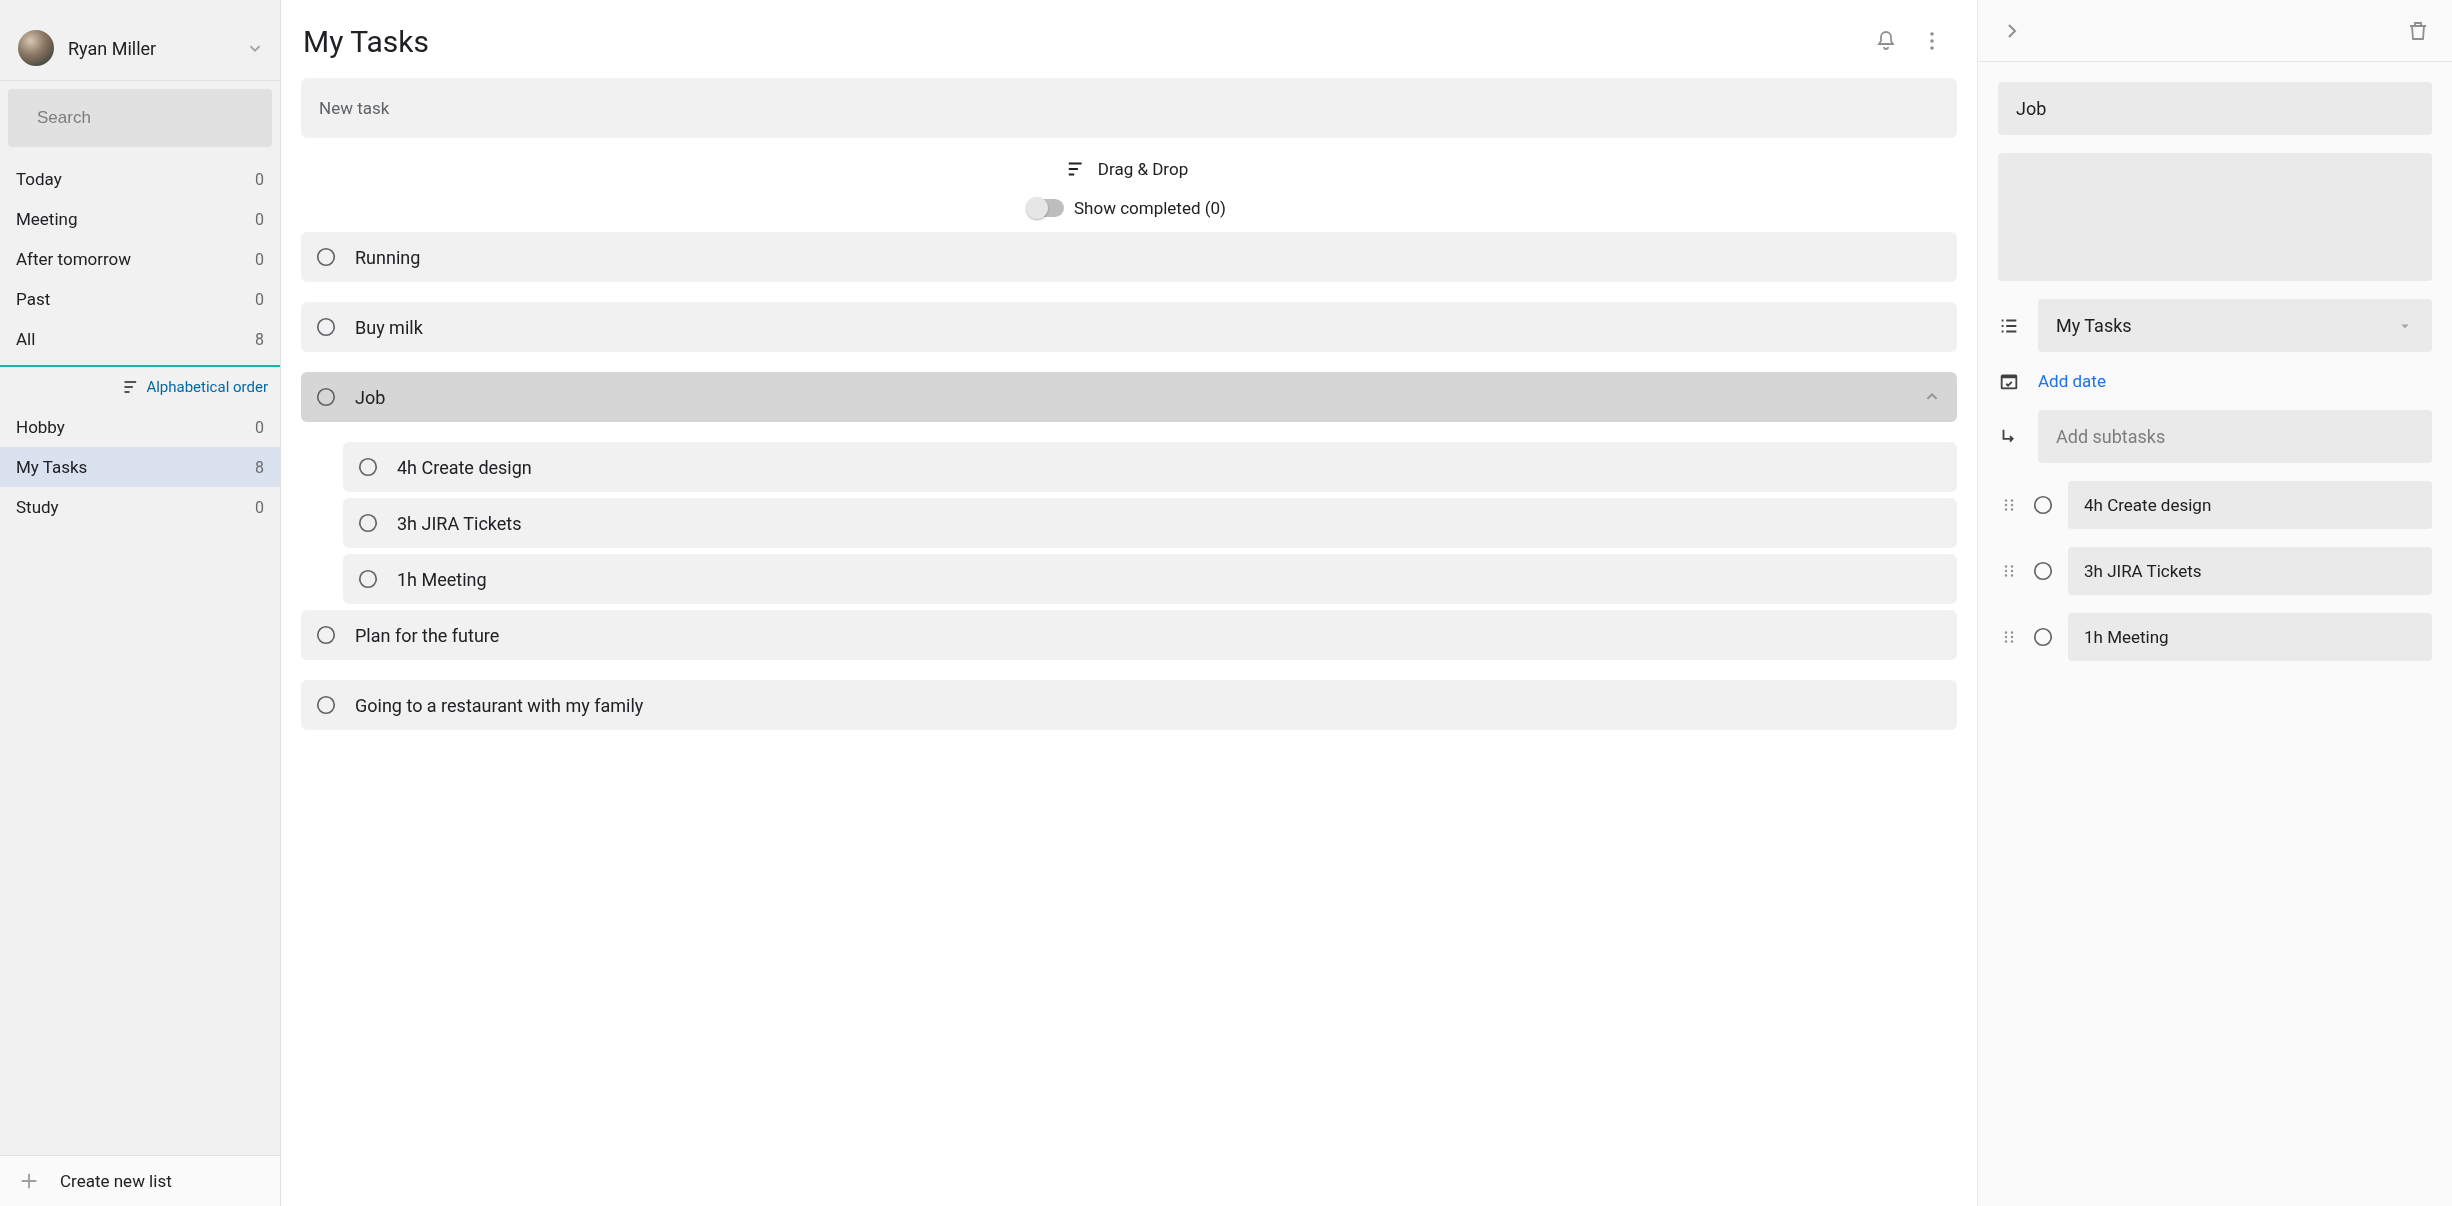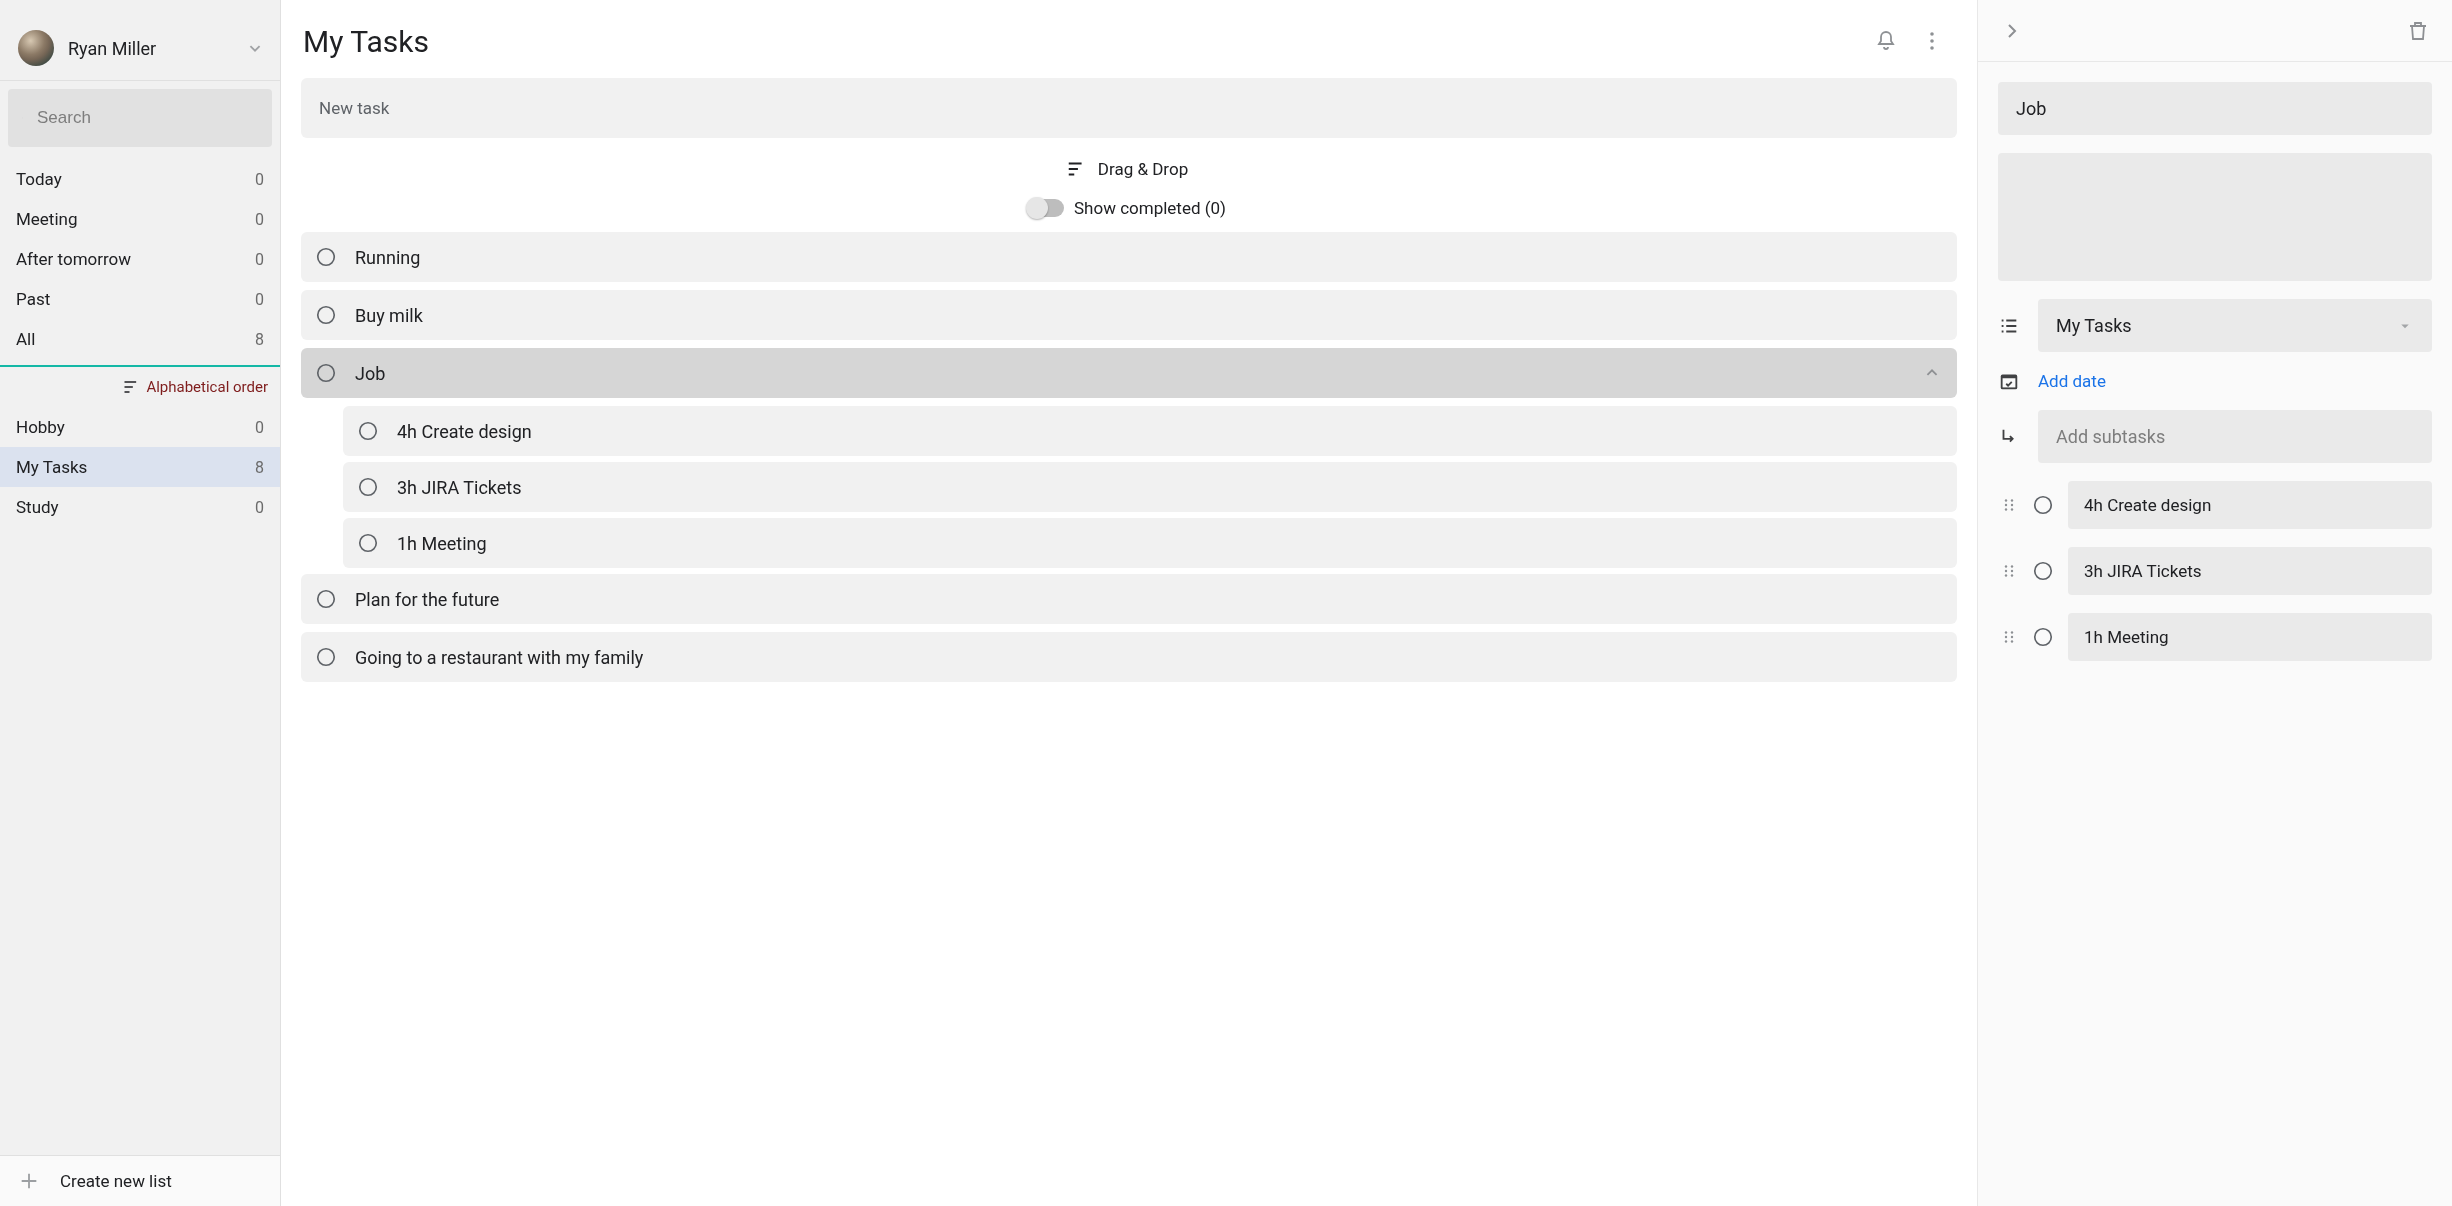"Running" .task-item { margin-bottom: 8px -> 20px }
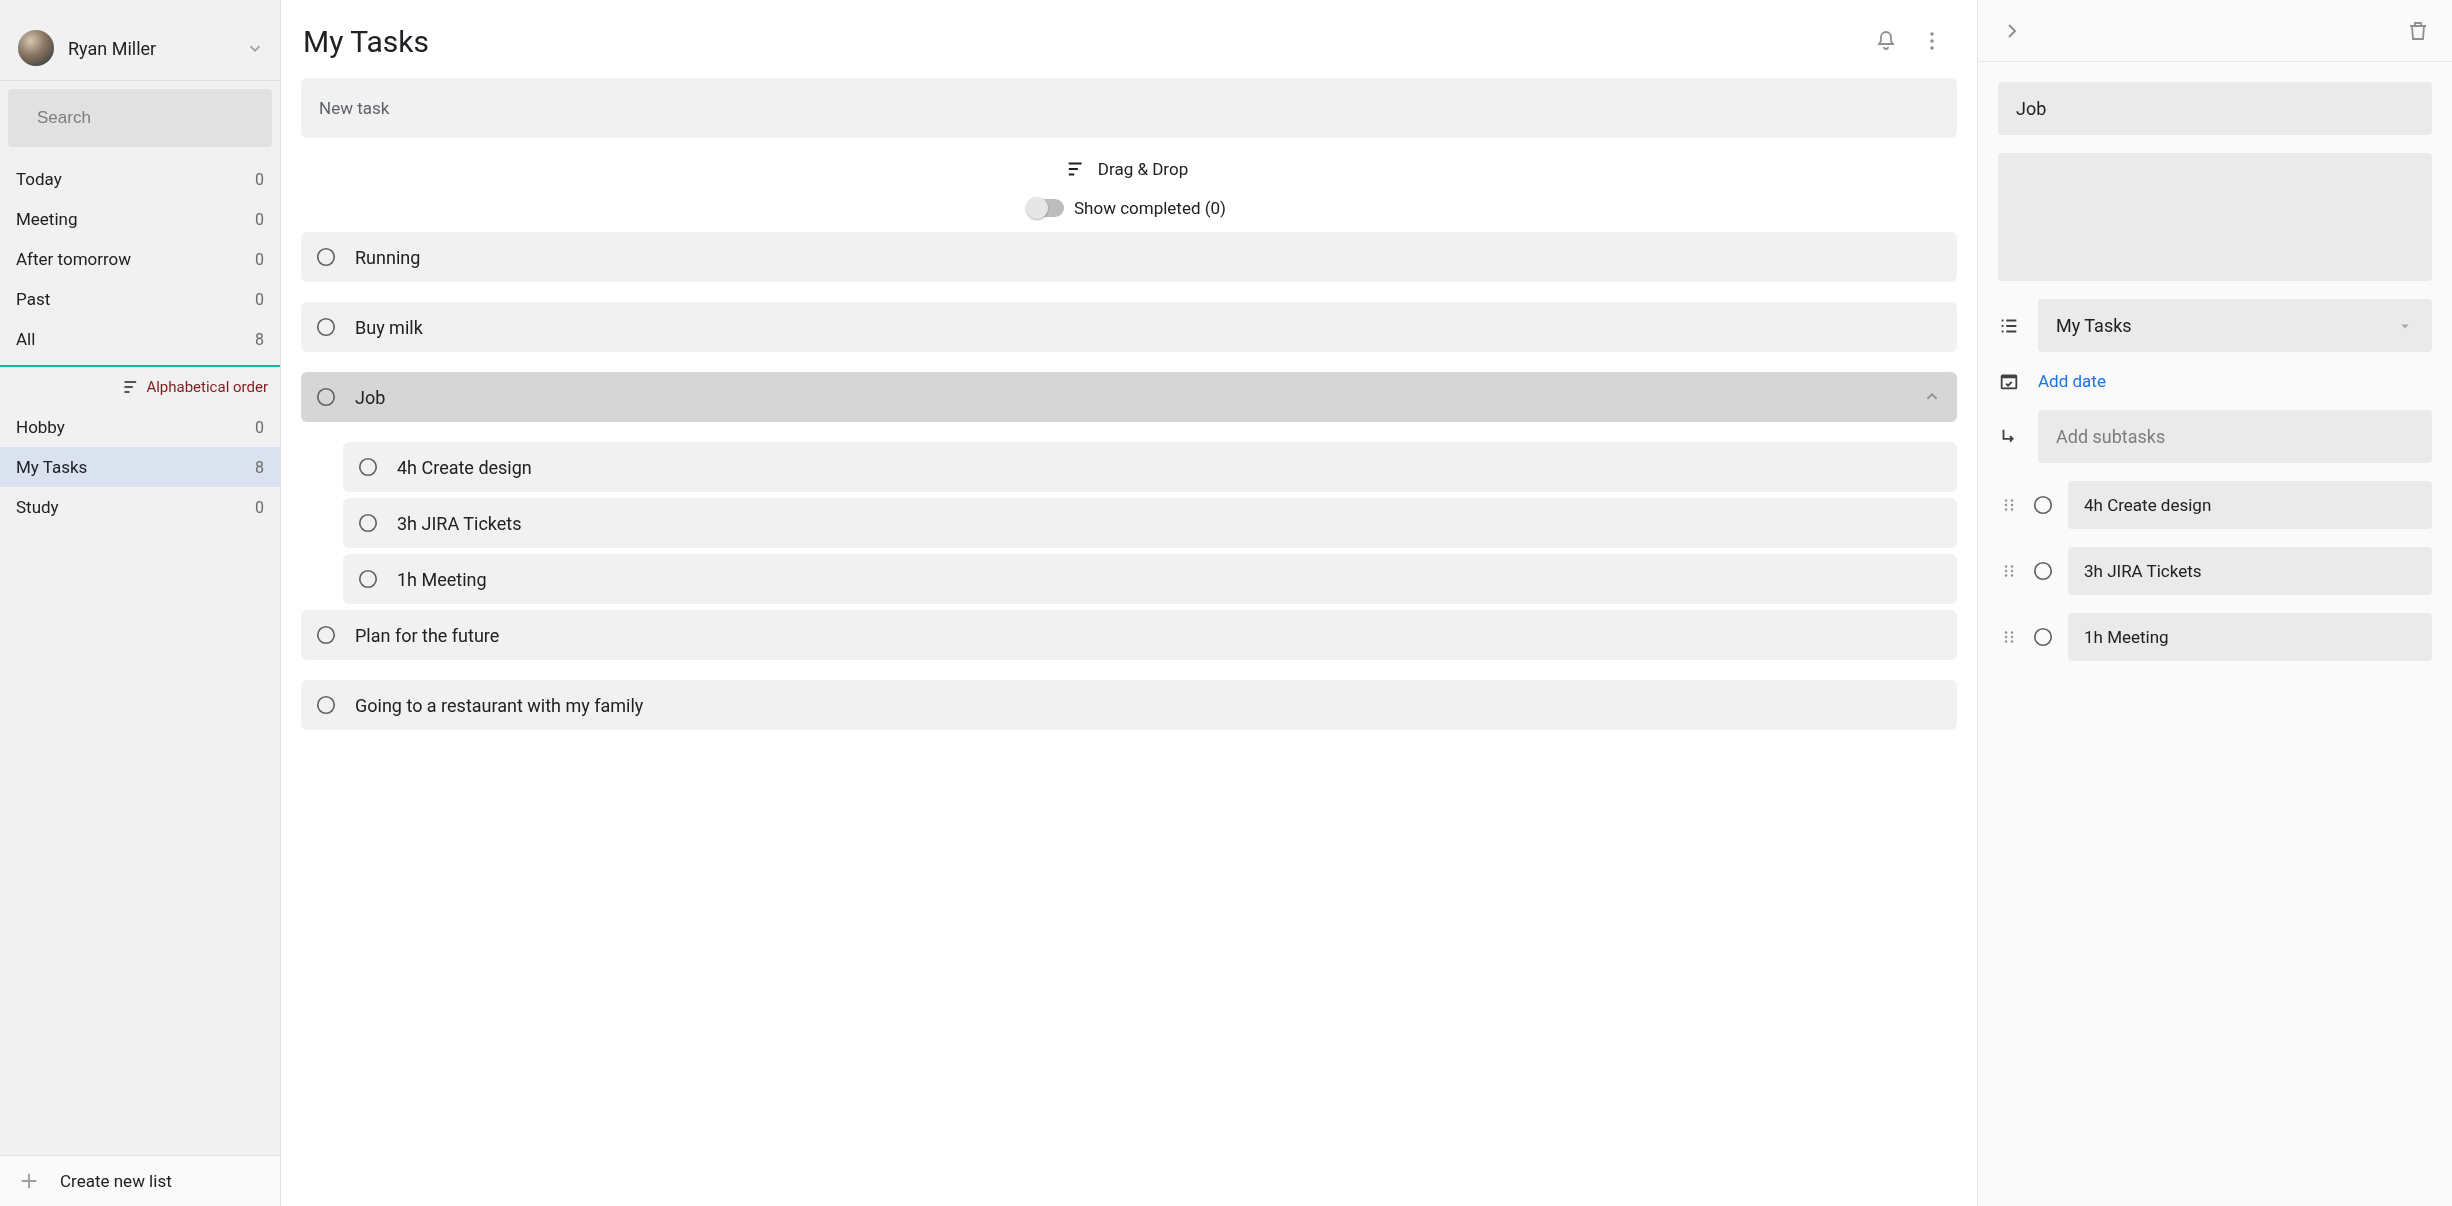"Alphabetical order" .sort-row { color: #7f1d1d -> #0369a1 }
